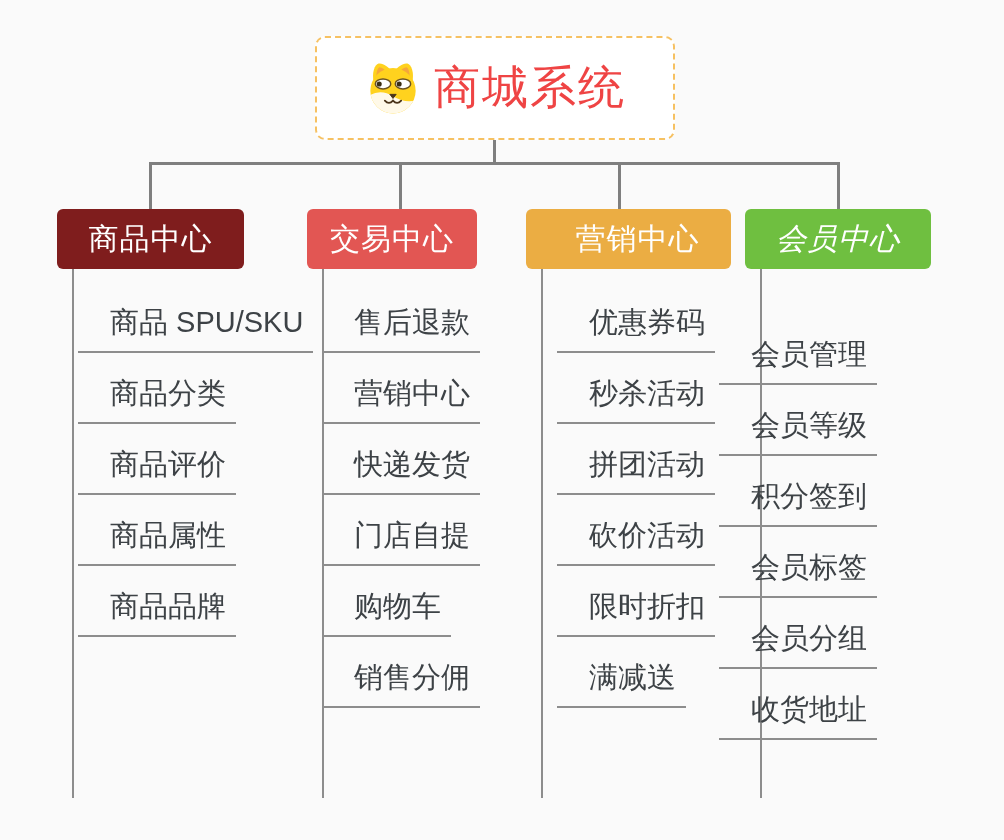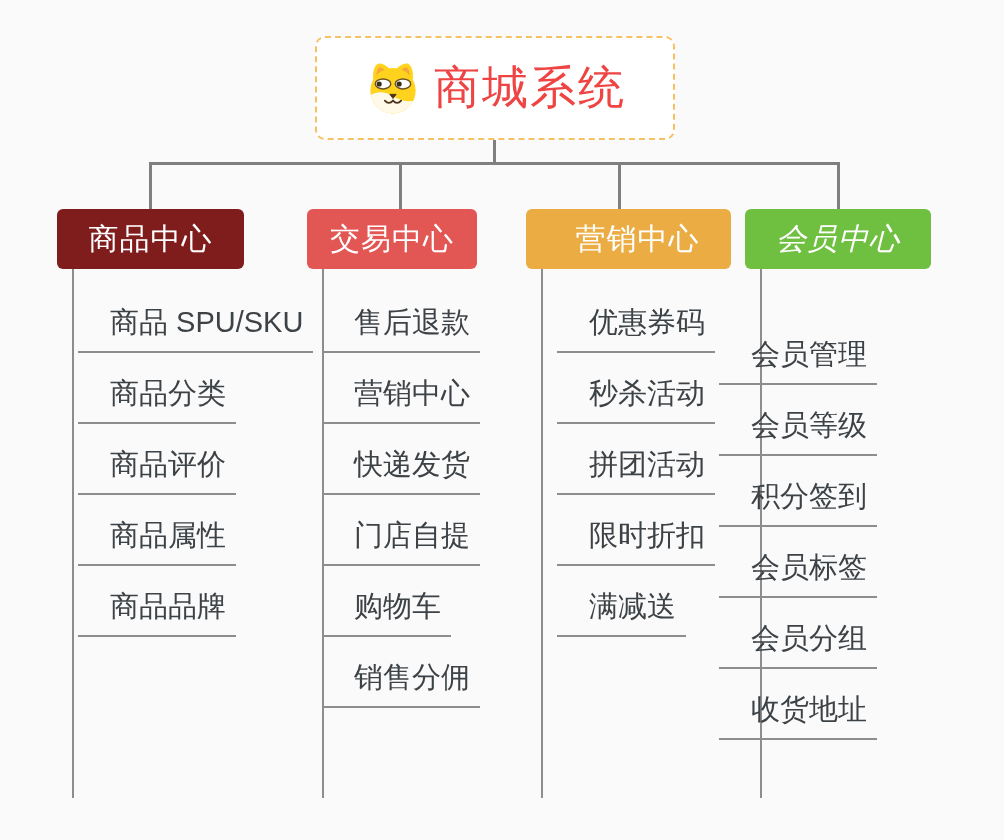"砍价活动" div.leaf { html: none -> <div> <span>砍价活动</span> </div> }
